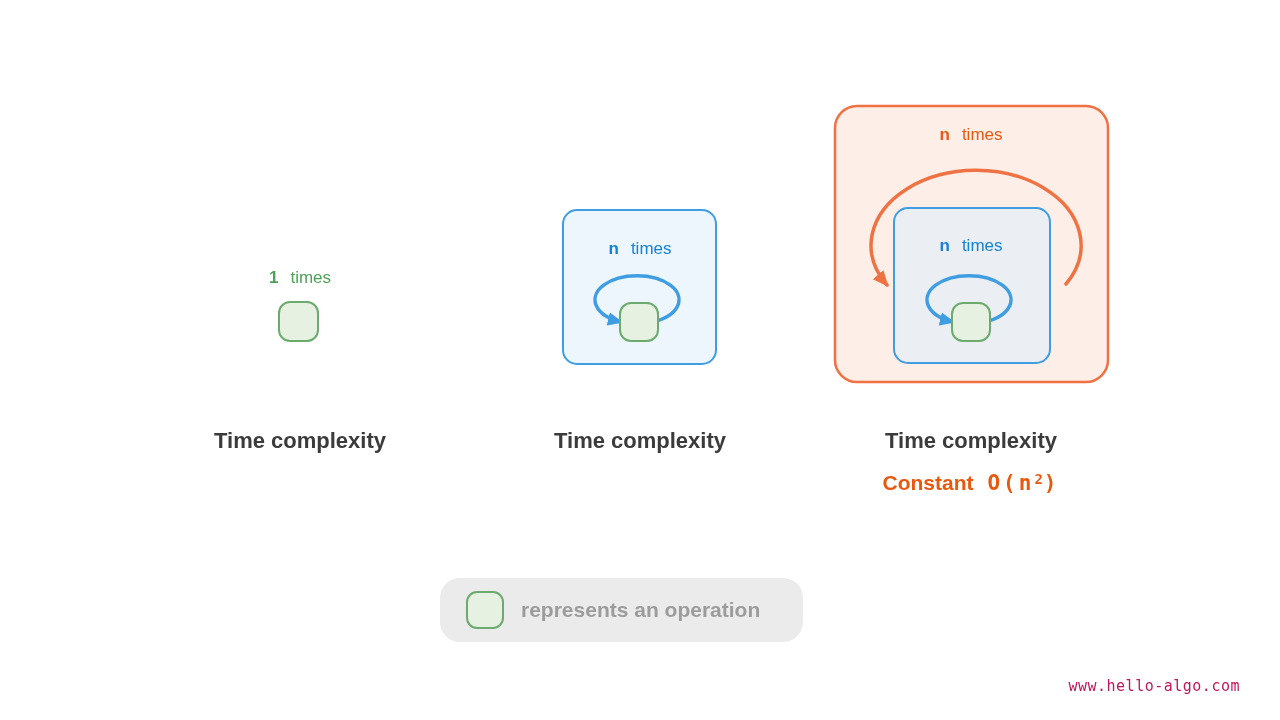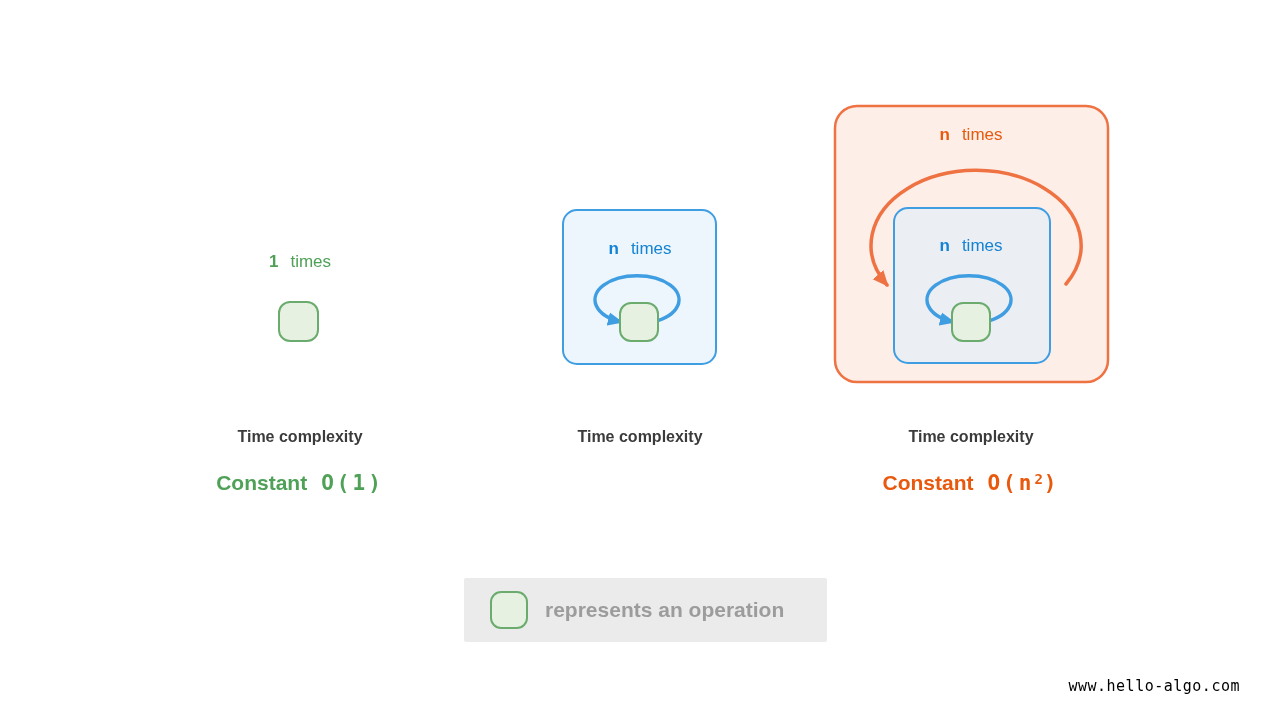"1 times" .green-text { margin-top: none -> 16px }
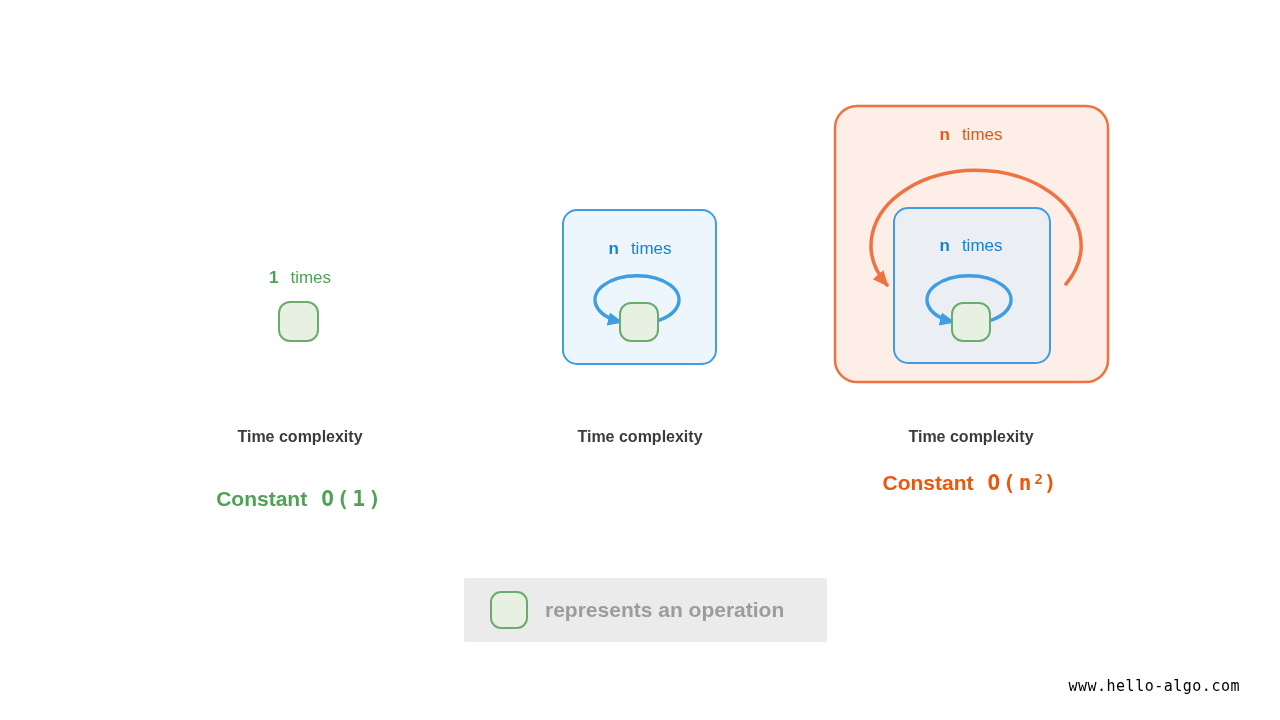"Time complexity" .panel-title { font-size: 16px -> 22px }
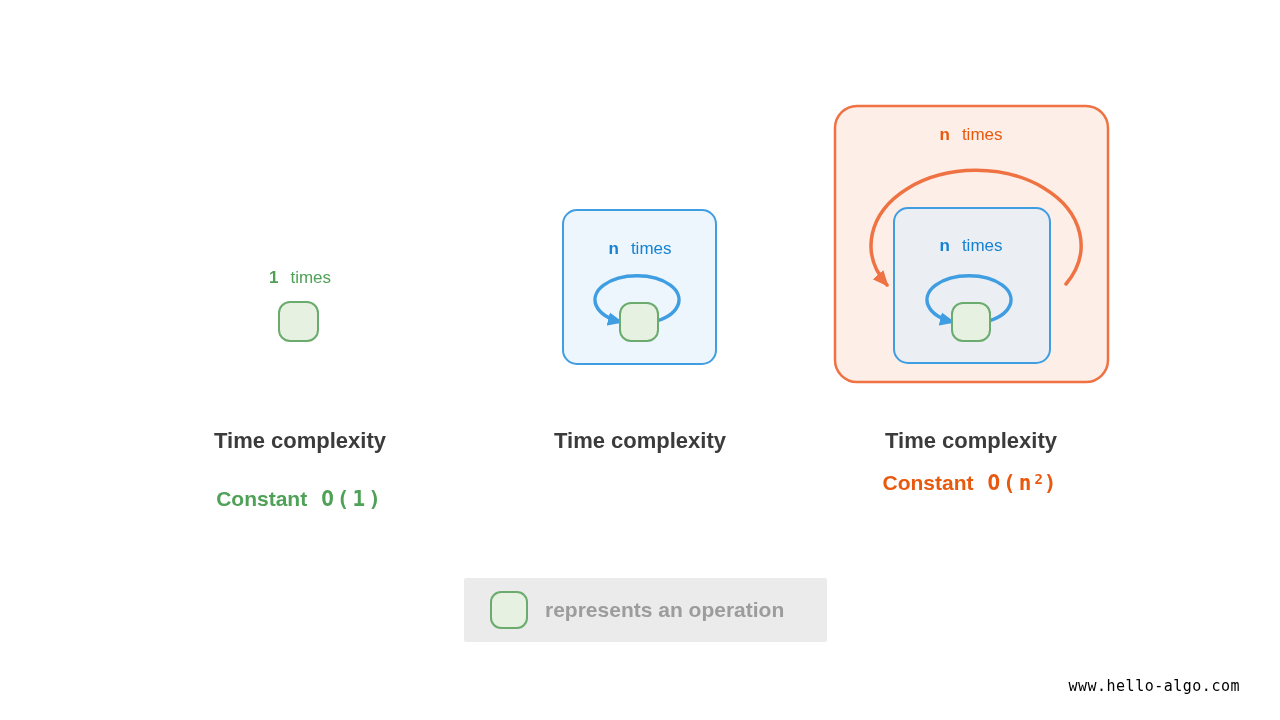"Constant O(1)" div.txt { html: <div> <span>Constant</span><span><span>O(</span><span>1</span><sup></sup><span>)</span></span> </div> -> none }
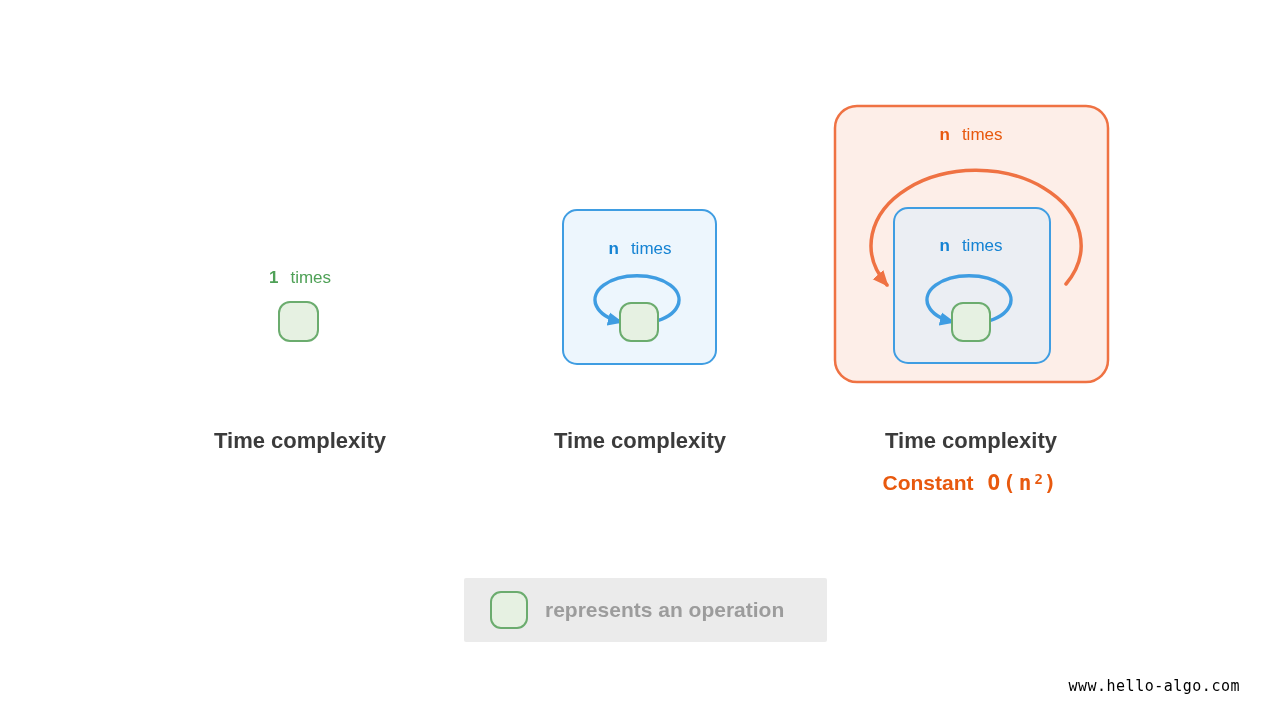"represents an operation" .legend { border-radius: 2px -> 20px; left: 464px -> 440px }
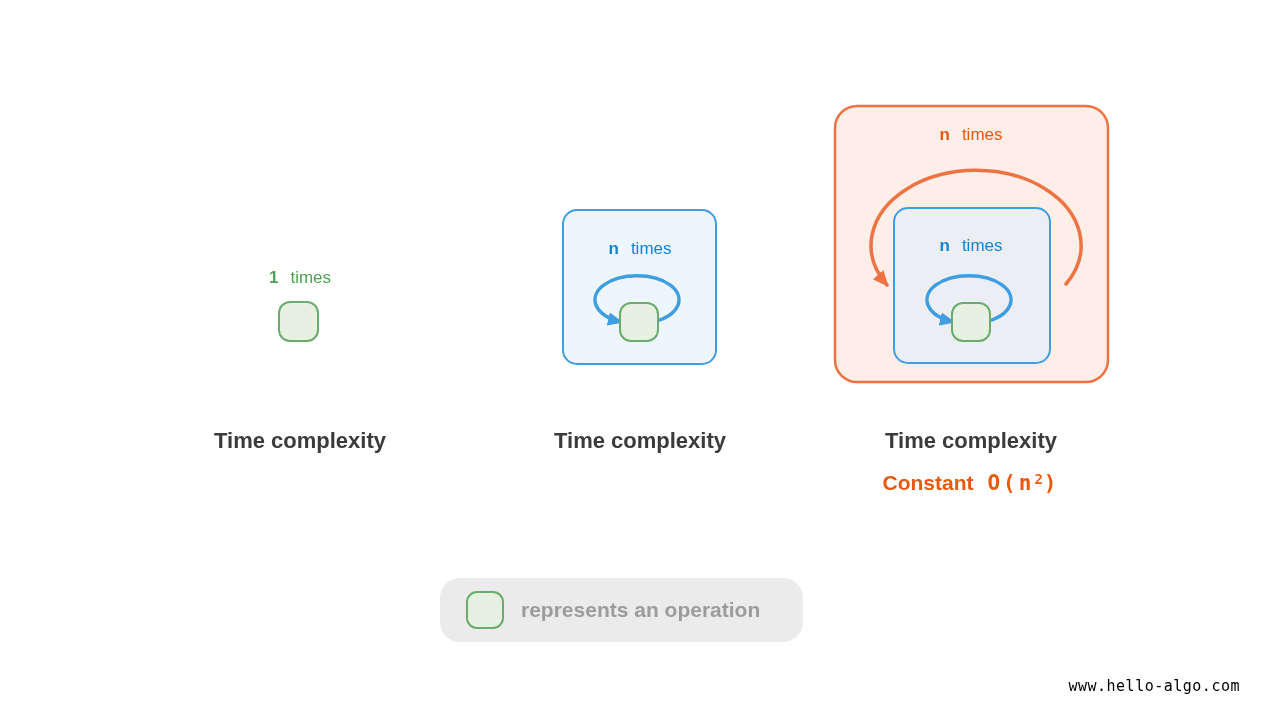"www.hello-algo.com" .watermark { color: #000000 -> #be185d }
